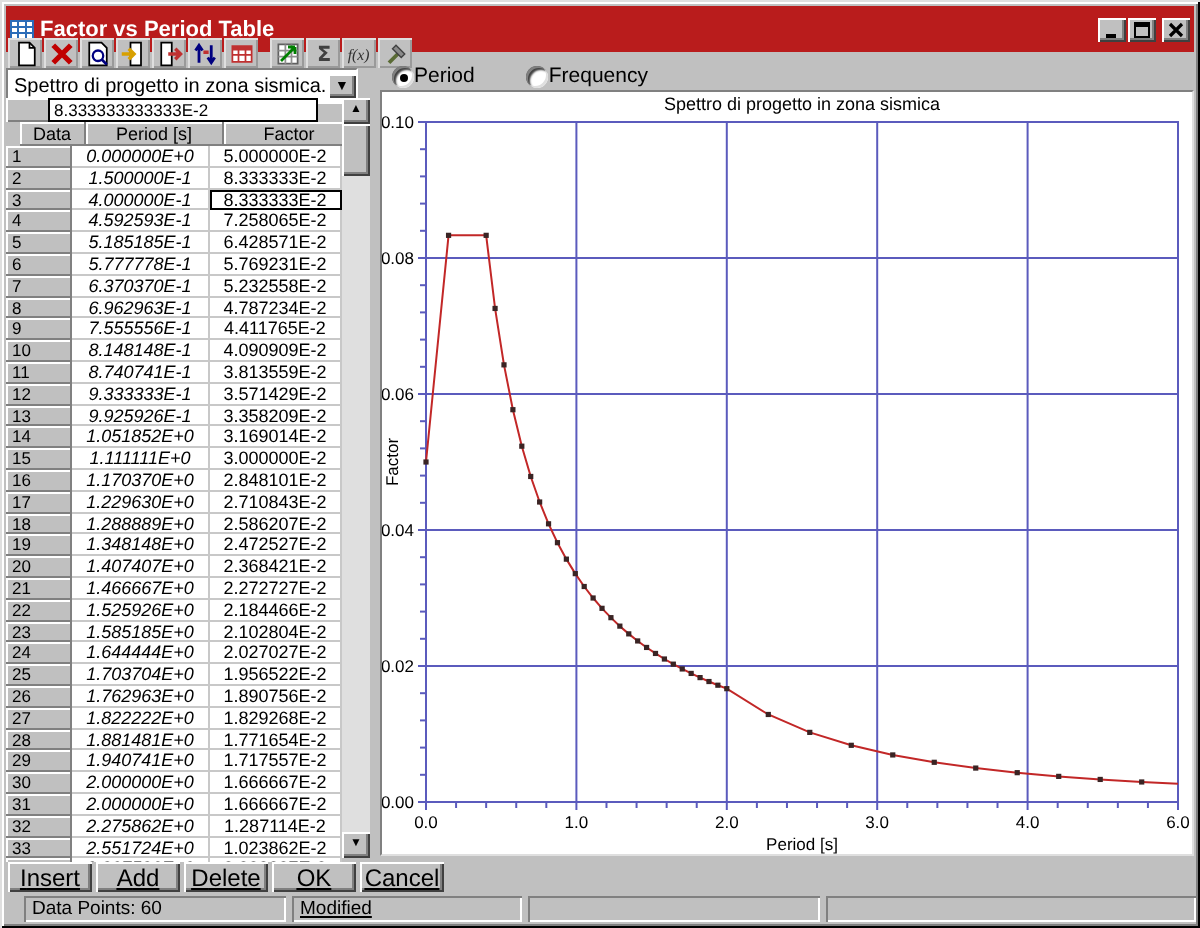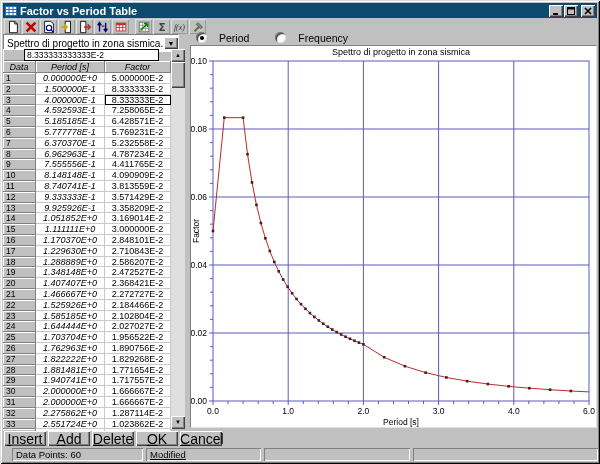"Factor vs Period Table" .titlebar { background: #0c4a6e -> #b91c1c; height: 15px -> 23px }
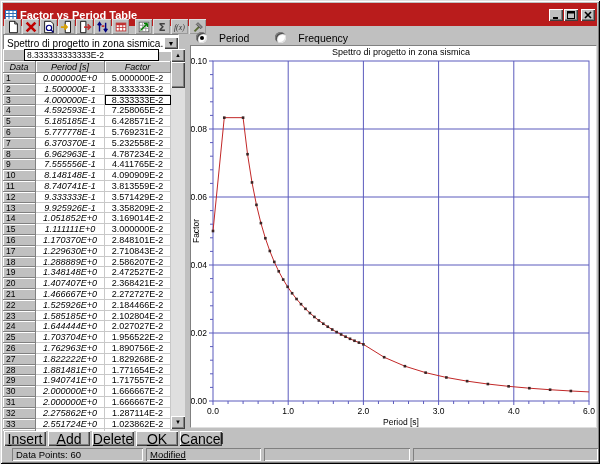"Period" .radio { align-items: flex-start -> flex-end; gap: 12px -> 0 }
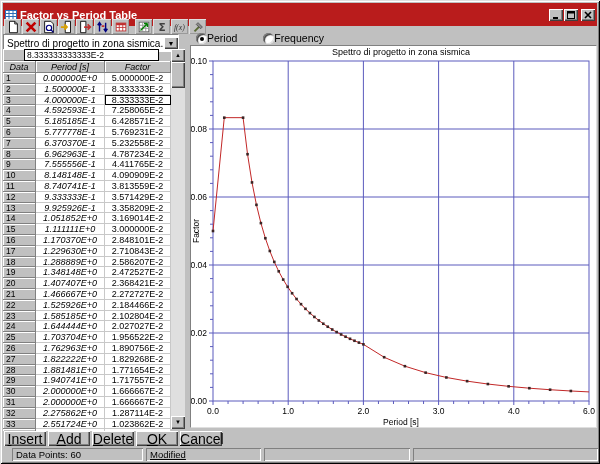"Data" .thead { font-style: italic -> none; left: 3px -> 10px }
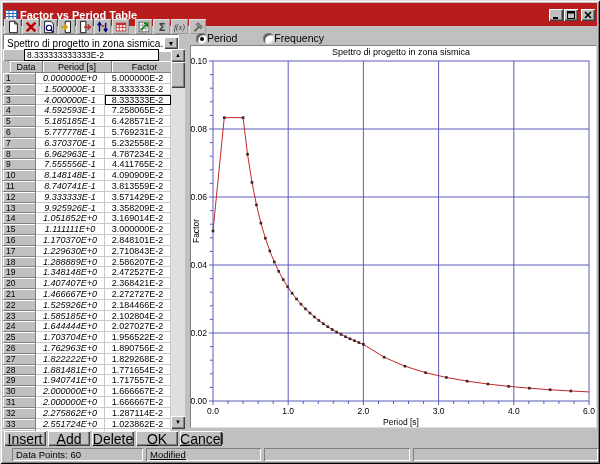"Insert" .abtn { font-size: 14px -> 12px; text-decoration: none -> underline }
